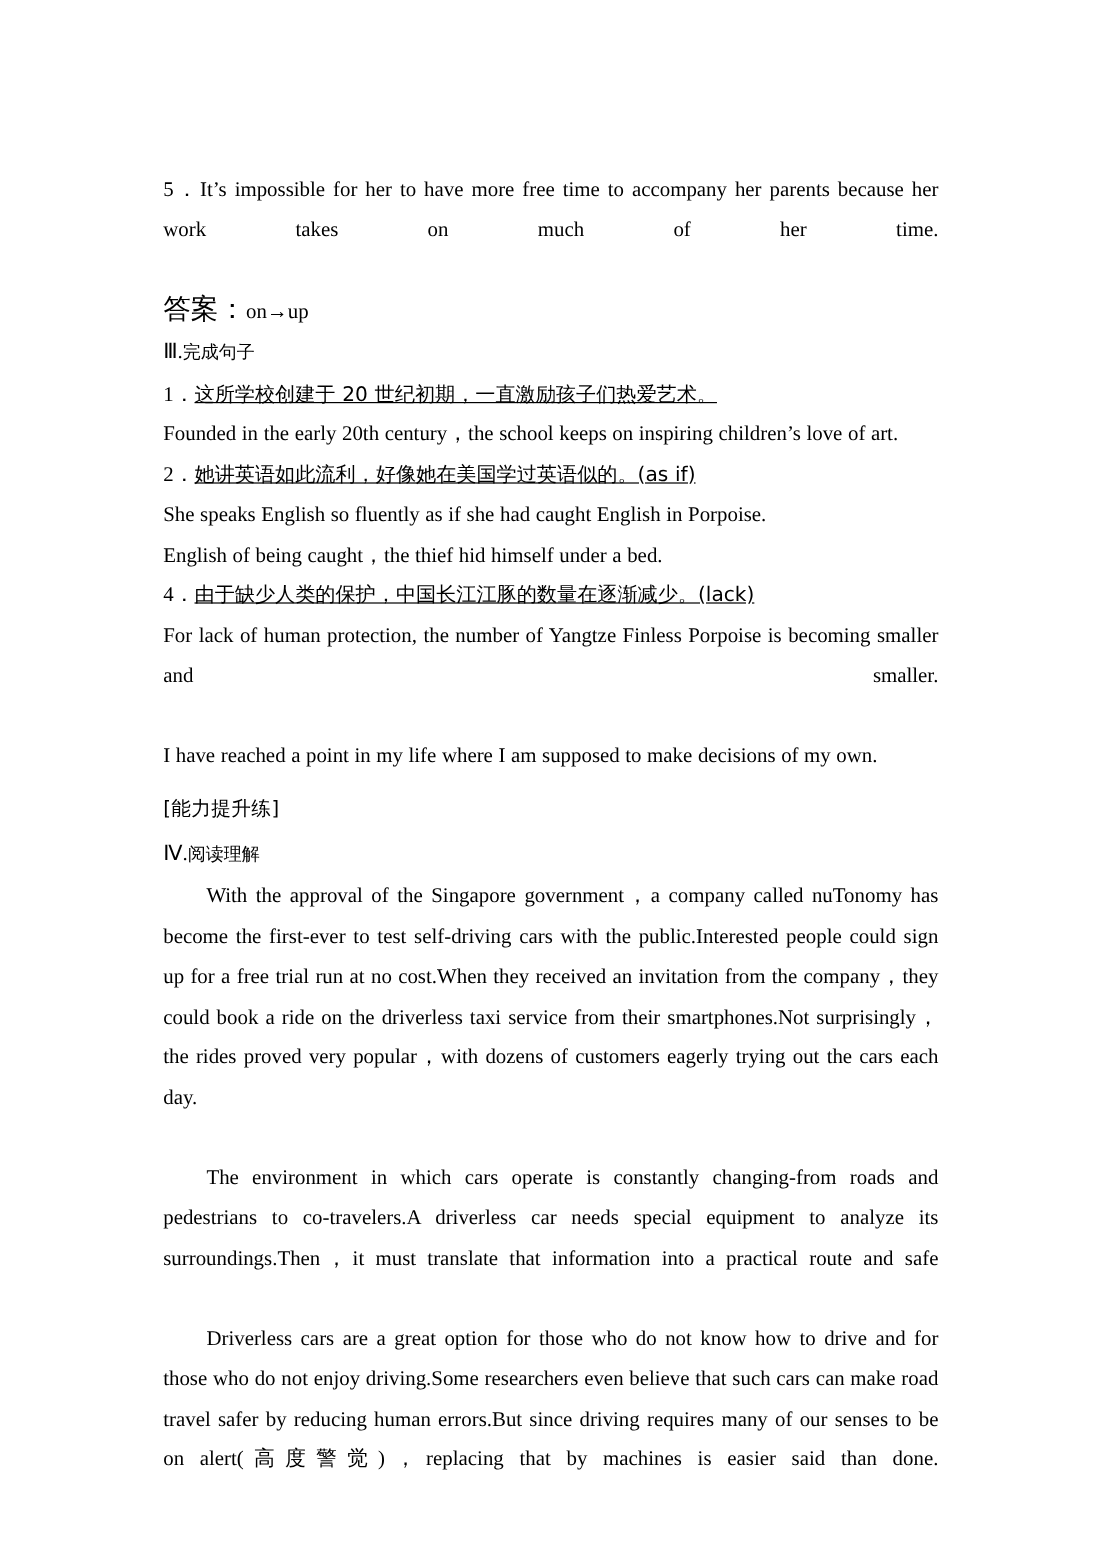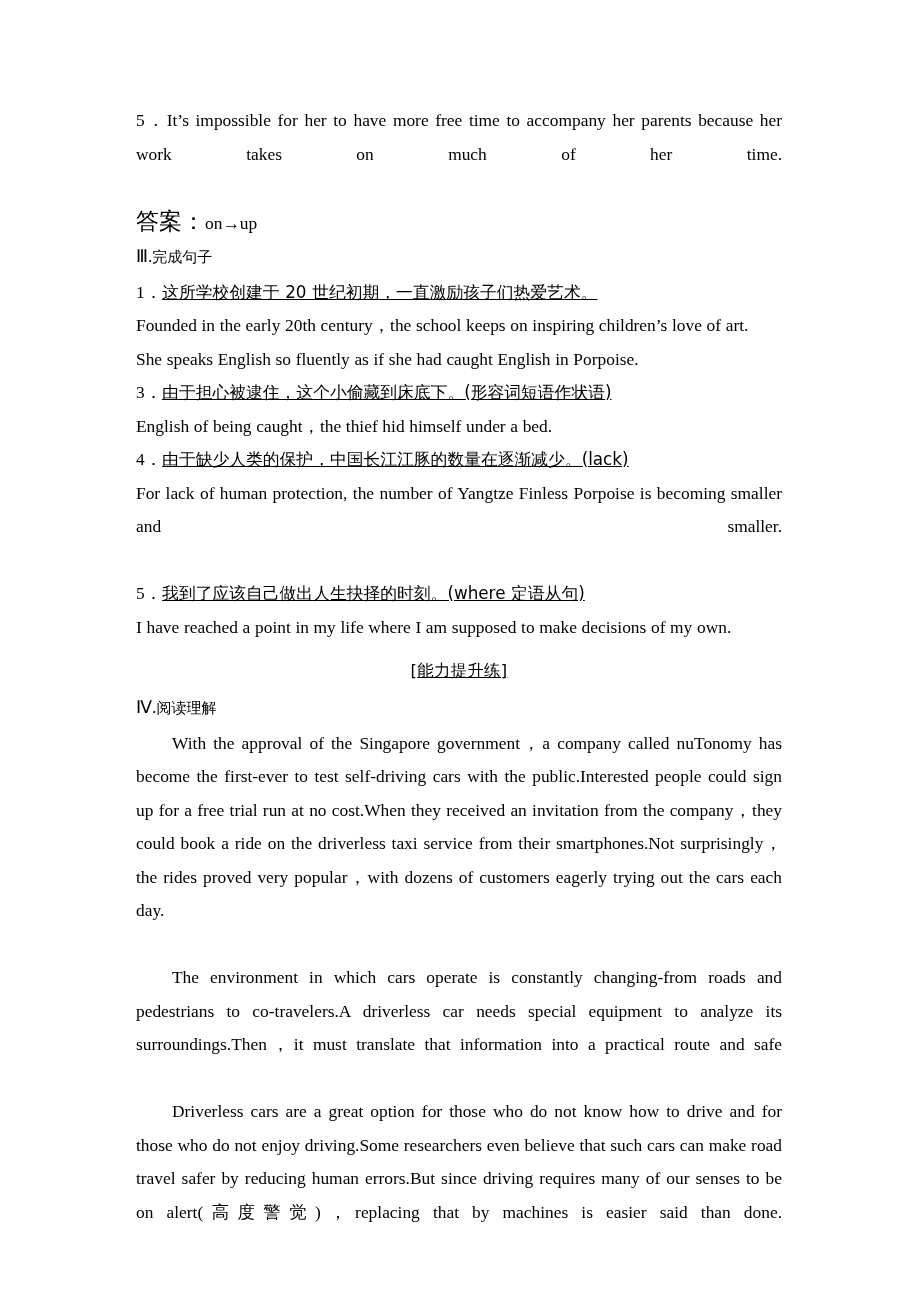"5．It’s impossible for her to" .page { margin-top: none -> 37px }
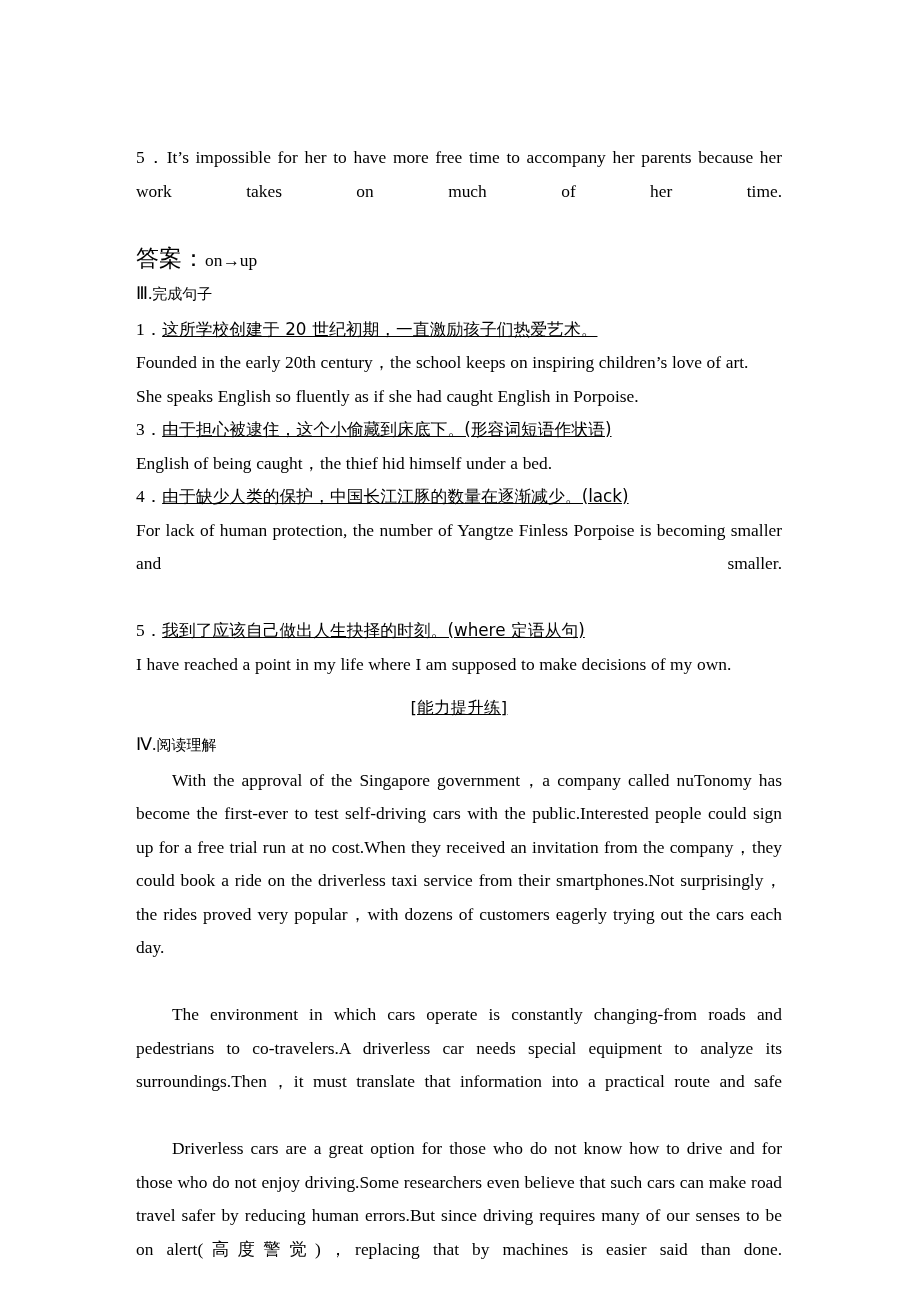"2．她讲英语如此流利，好像她在美国学过英语似的。(as if)" div.line { html: none -> <div> <span>2．</span><span>她讲英语如此流利，好像她在美国学过英语似的。(as if)</span> </div> }
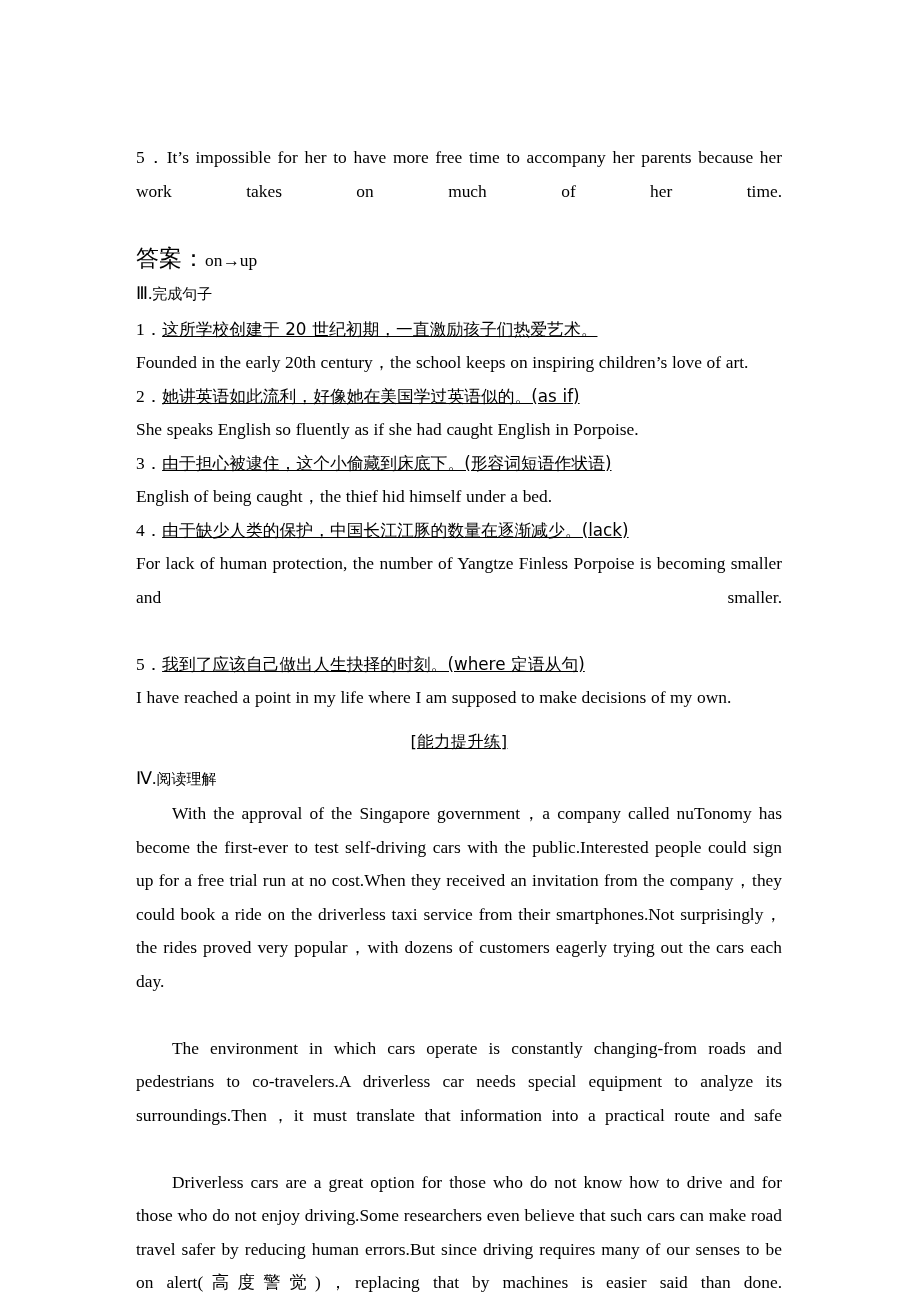"3．由于担心被逮住，这个小偷藏到床底下。(形容词短语作状语)" div.line { html: <div> <span>3．</span><span>由于担心被逮住，这个小偷藏到床底下。(形容词短语作状语)</span> </div> -> none }
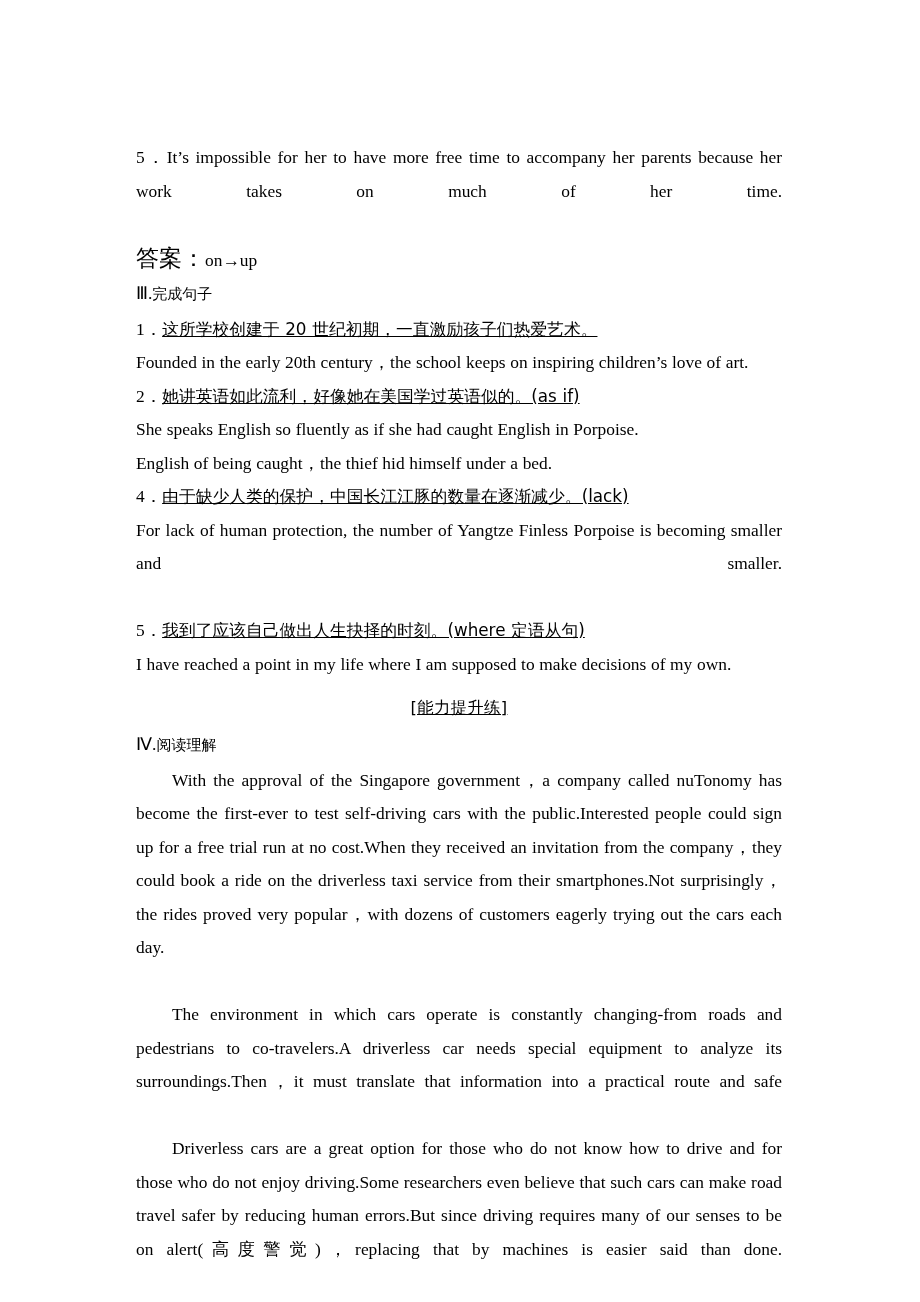"5．我到了应该自己做出人生抉择的时刻。(where 定语从句)" div.line { html: <div> <span>5．</span><span>我到了应该自己做出人生抉择的时刻。(where 定语从句)</span> </div> -> none }
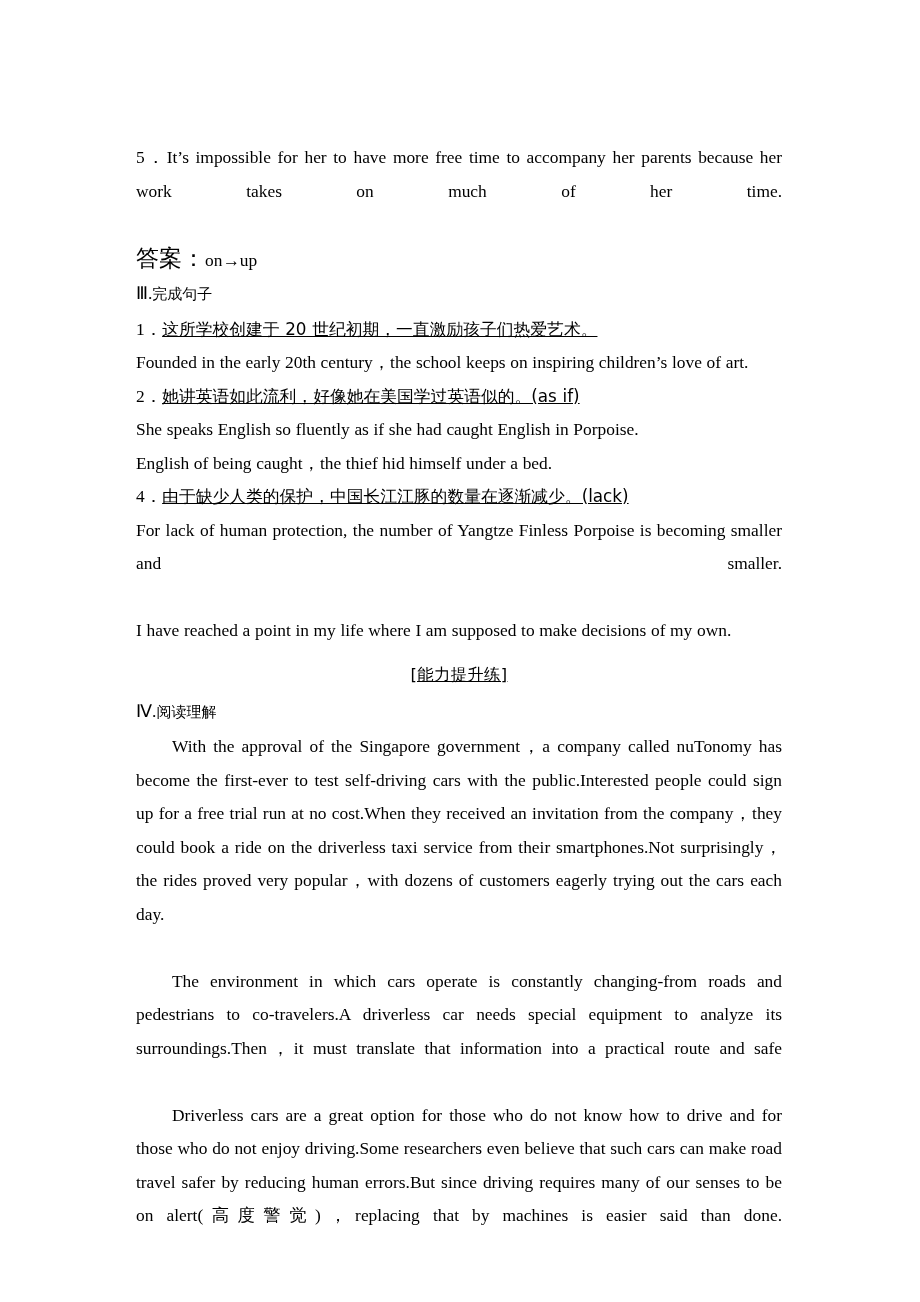"[能力提升练]" .center-head { text-align: center -> left; text-decoration: underline -> none }
